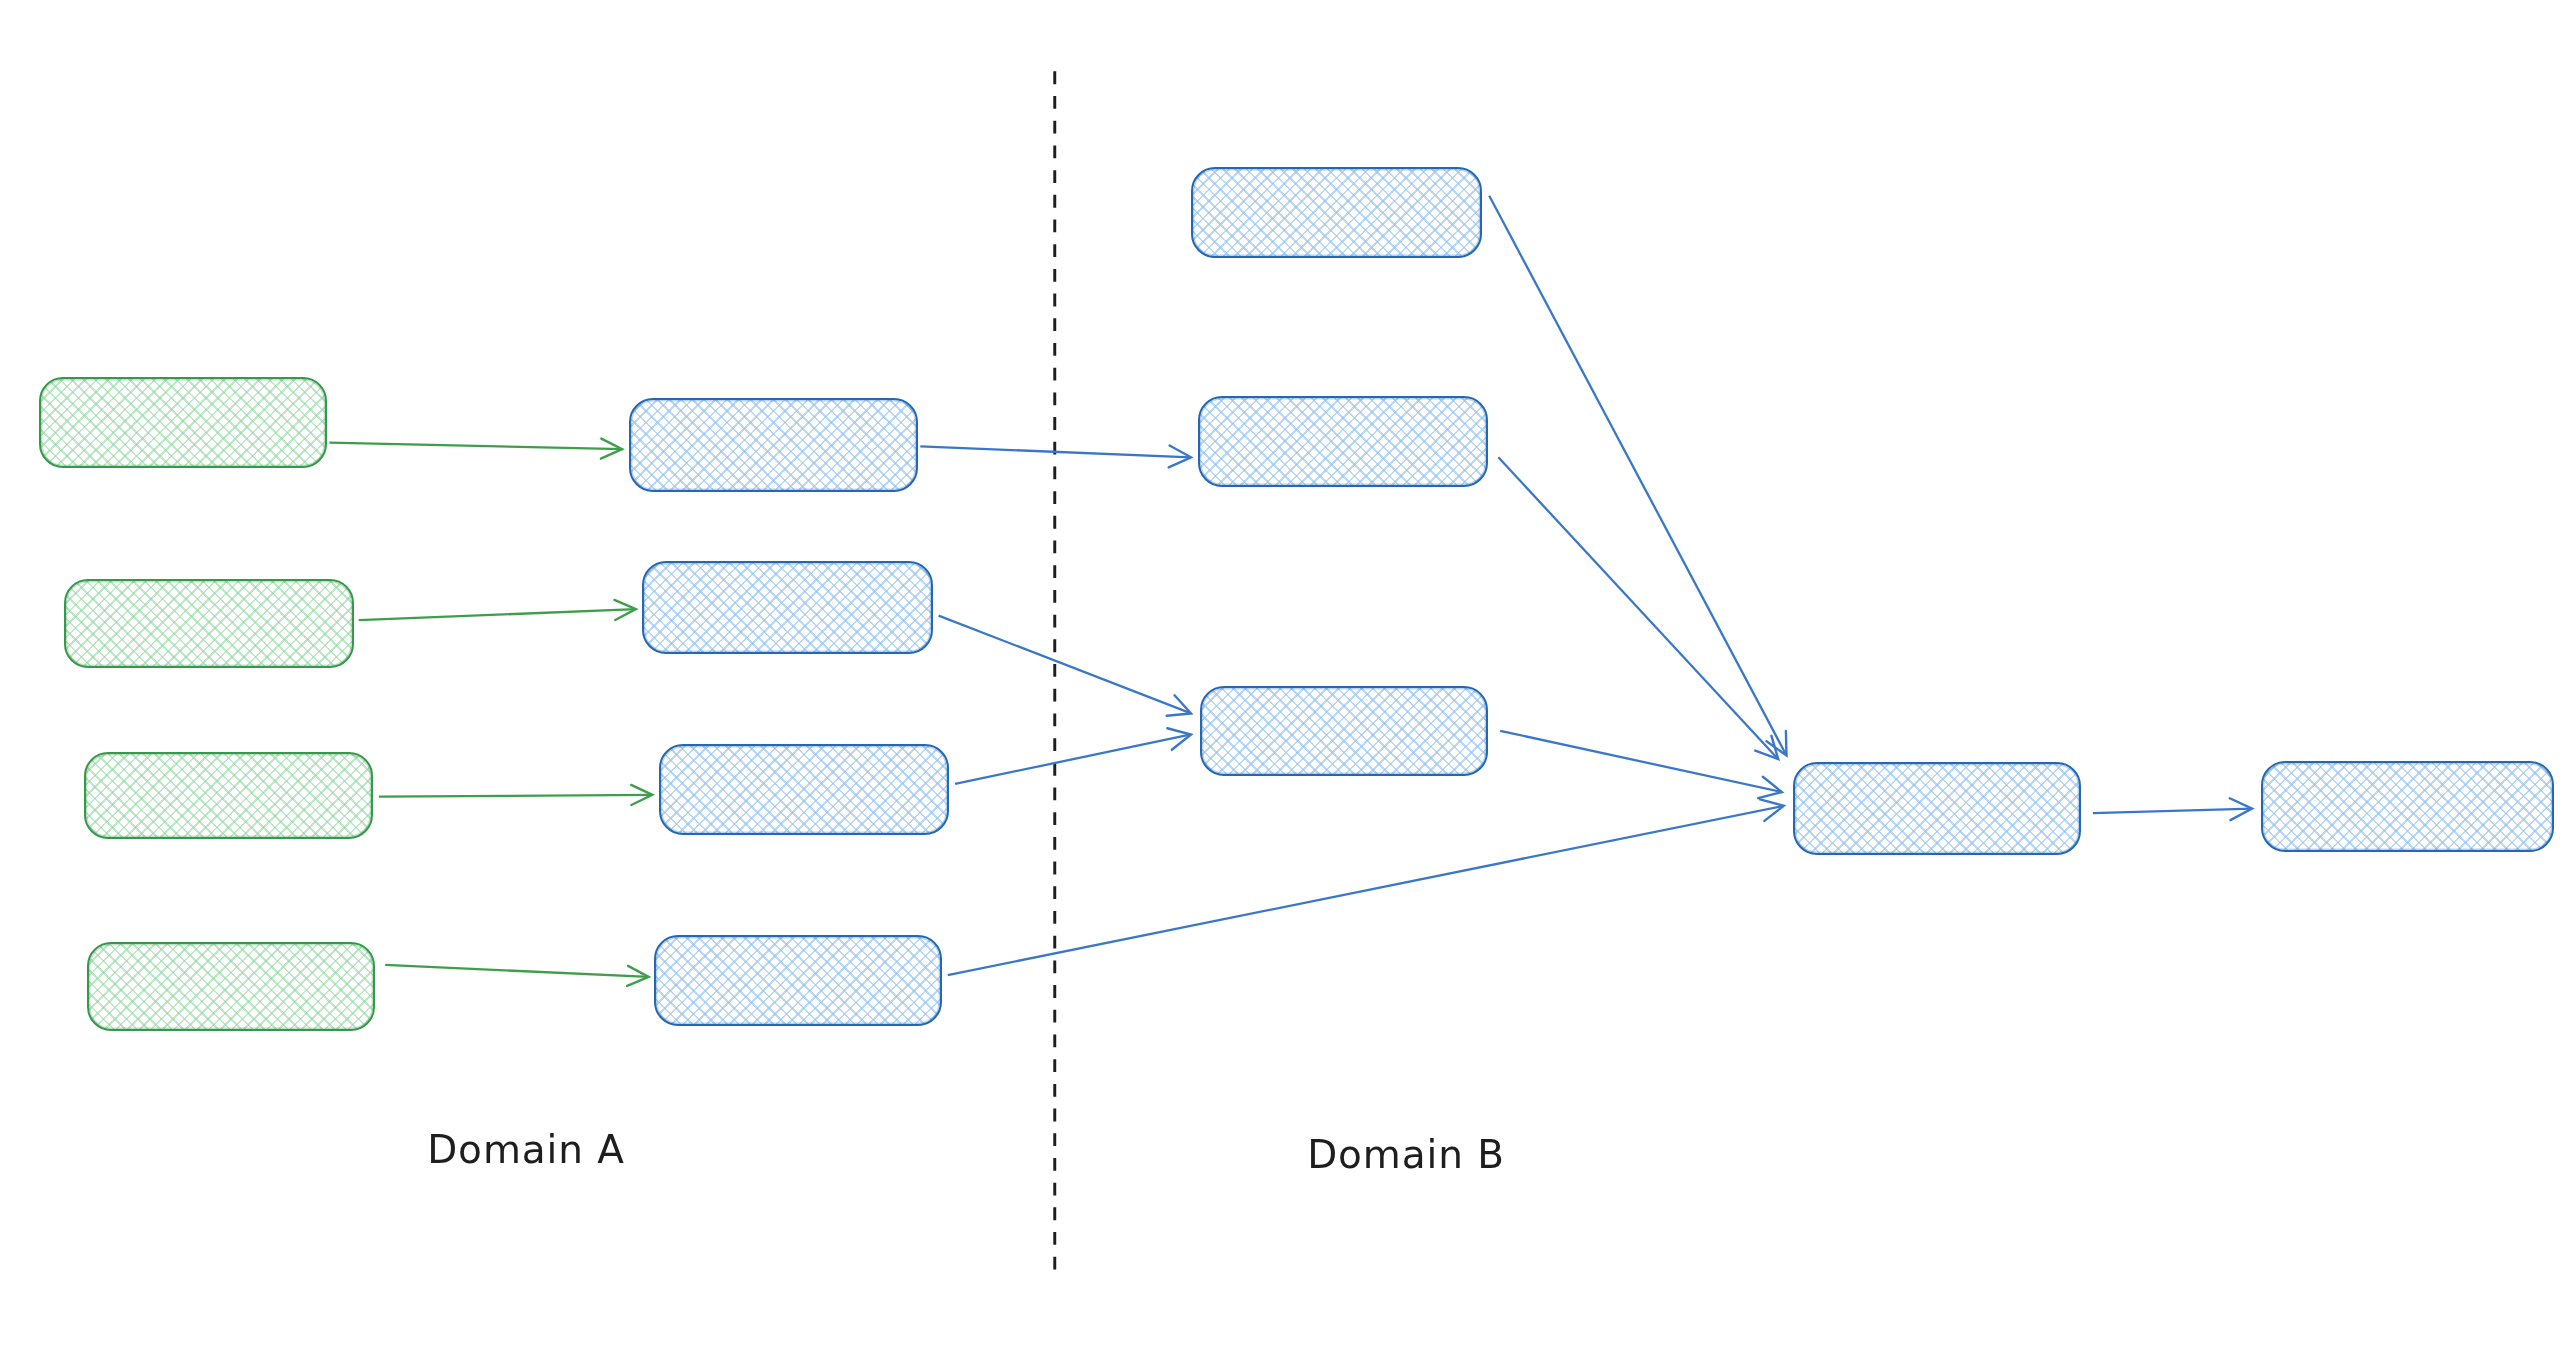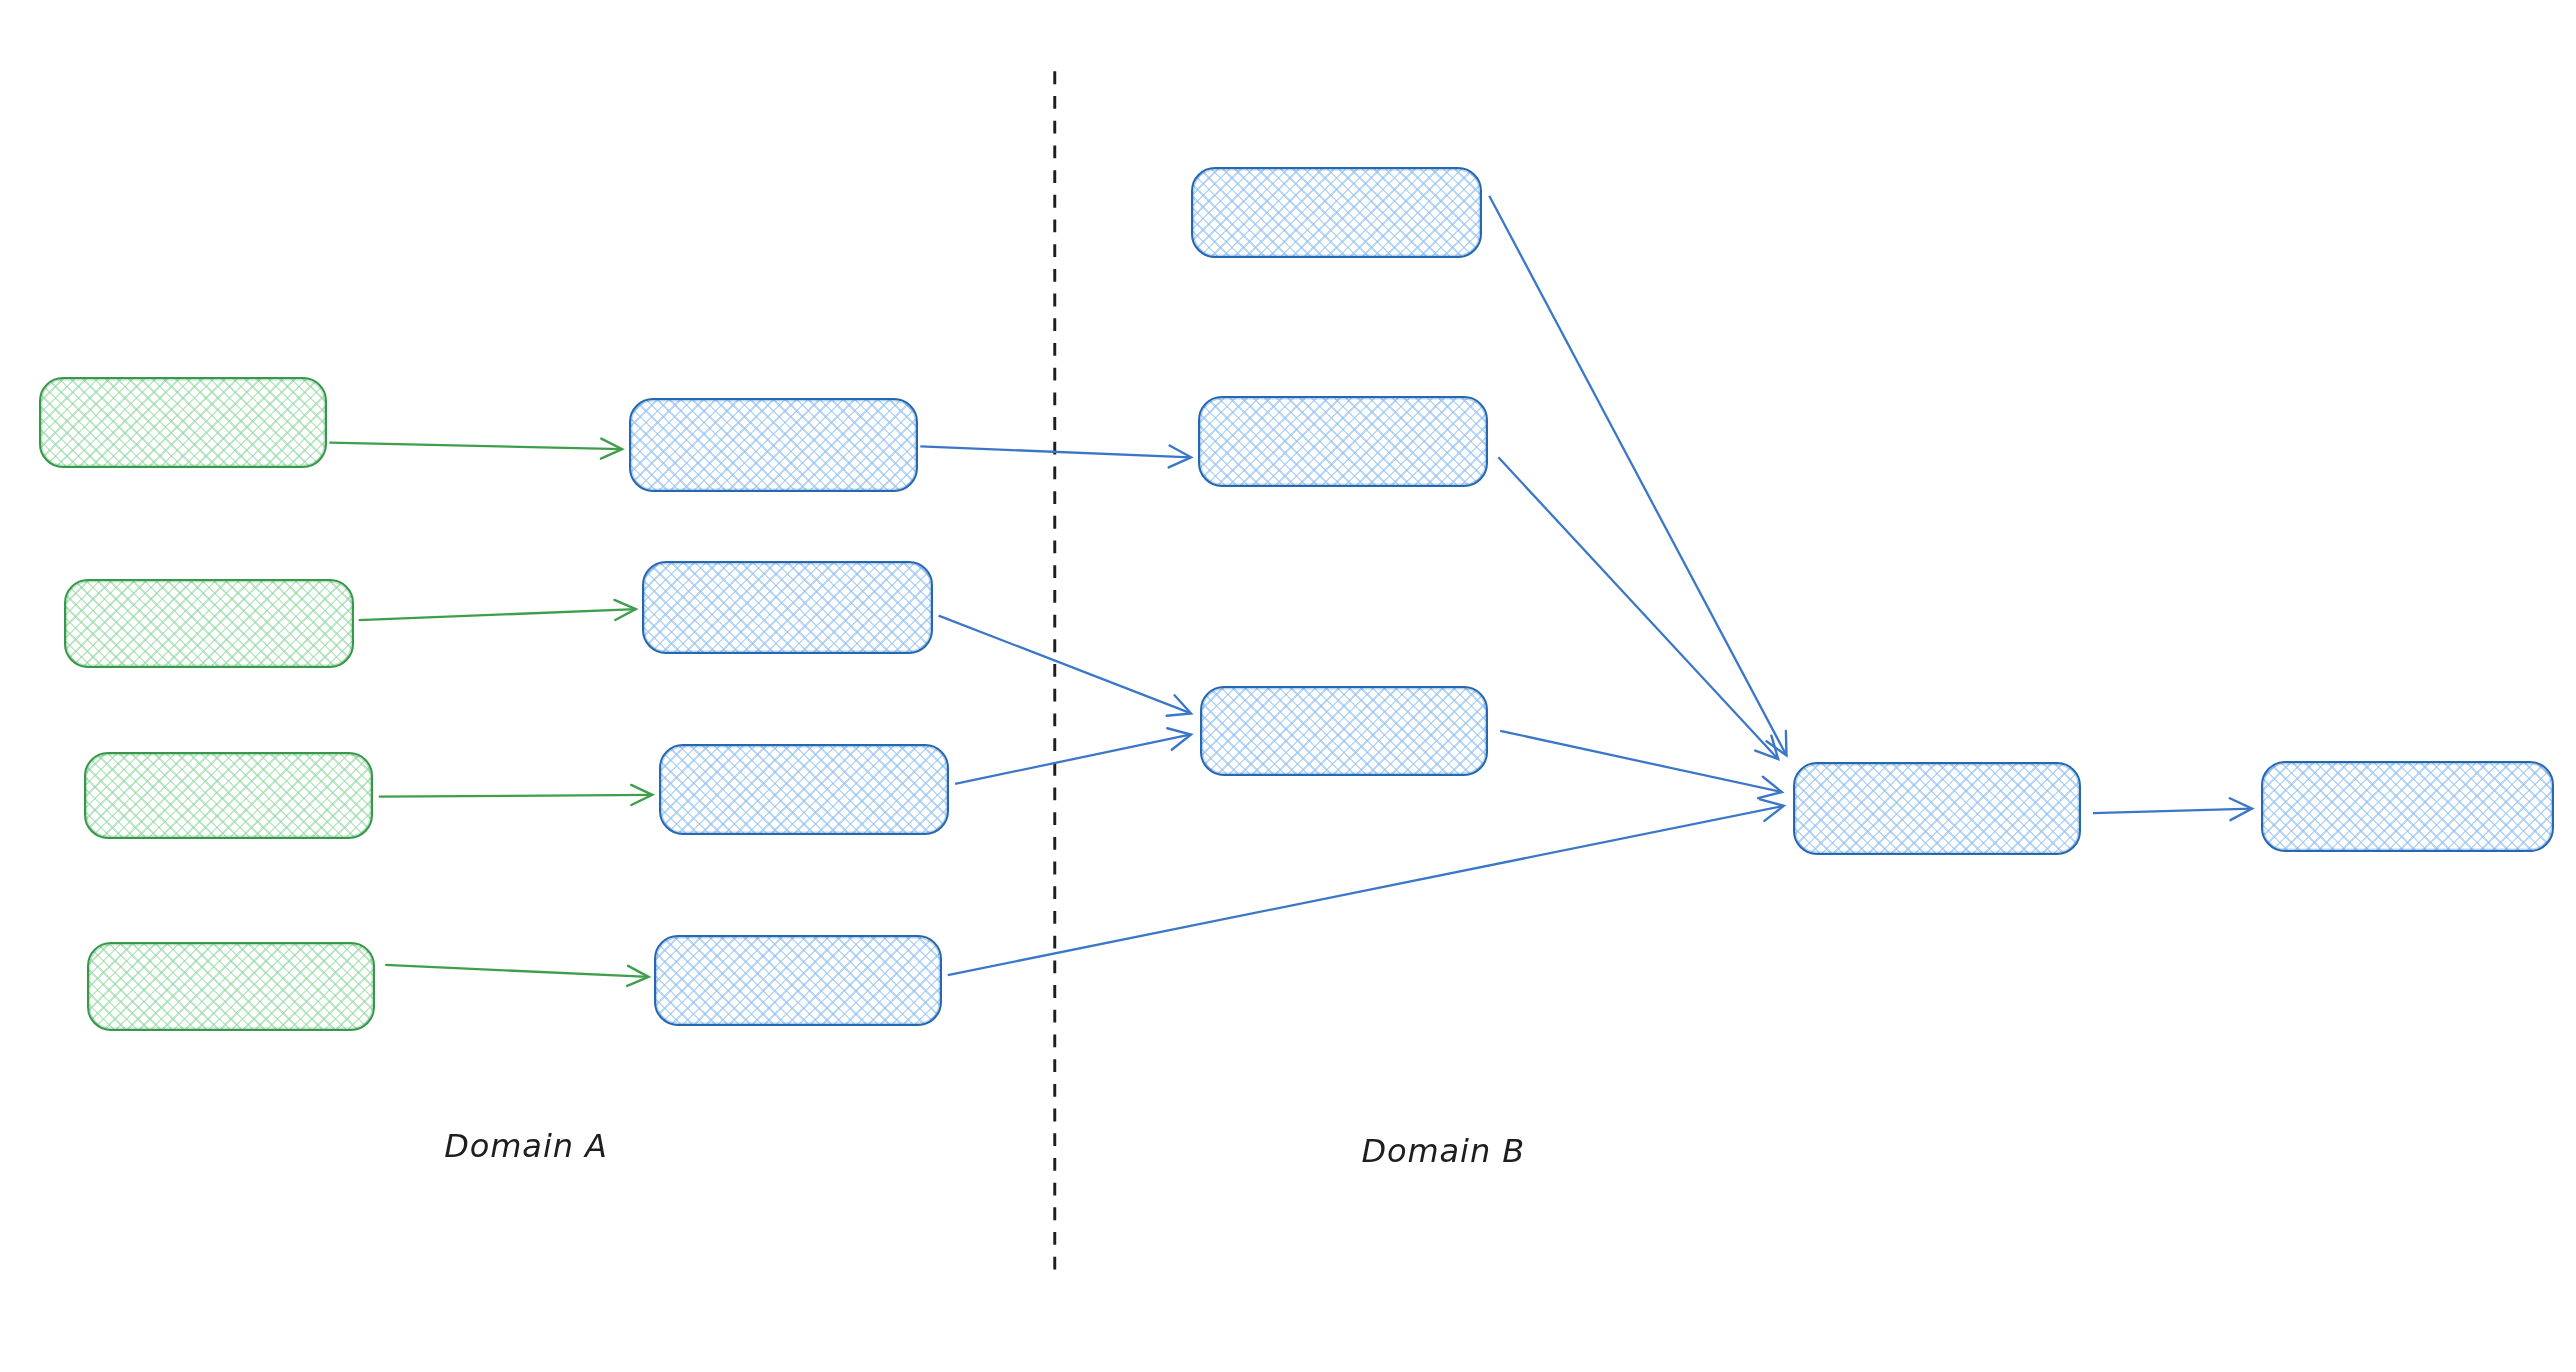"Domain A" .domain-label { font-size: 32px -> 39px; font-style: italic -> none }
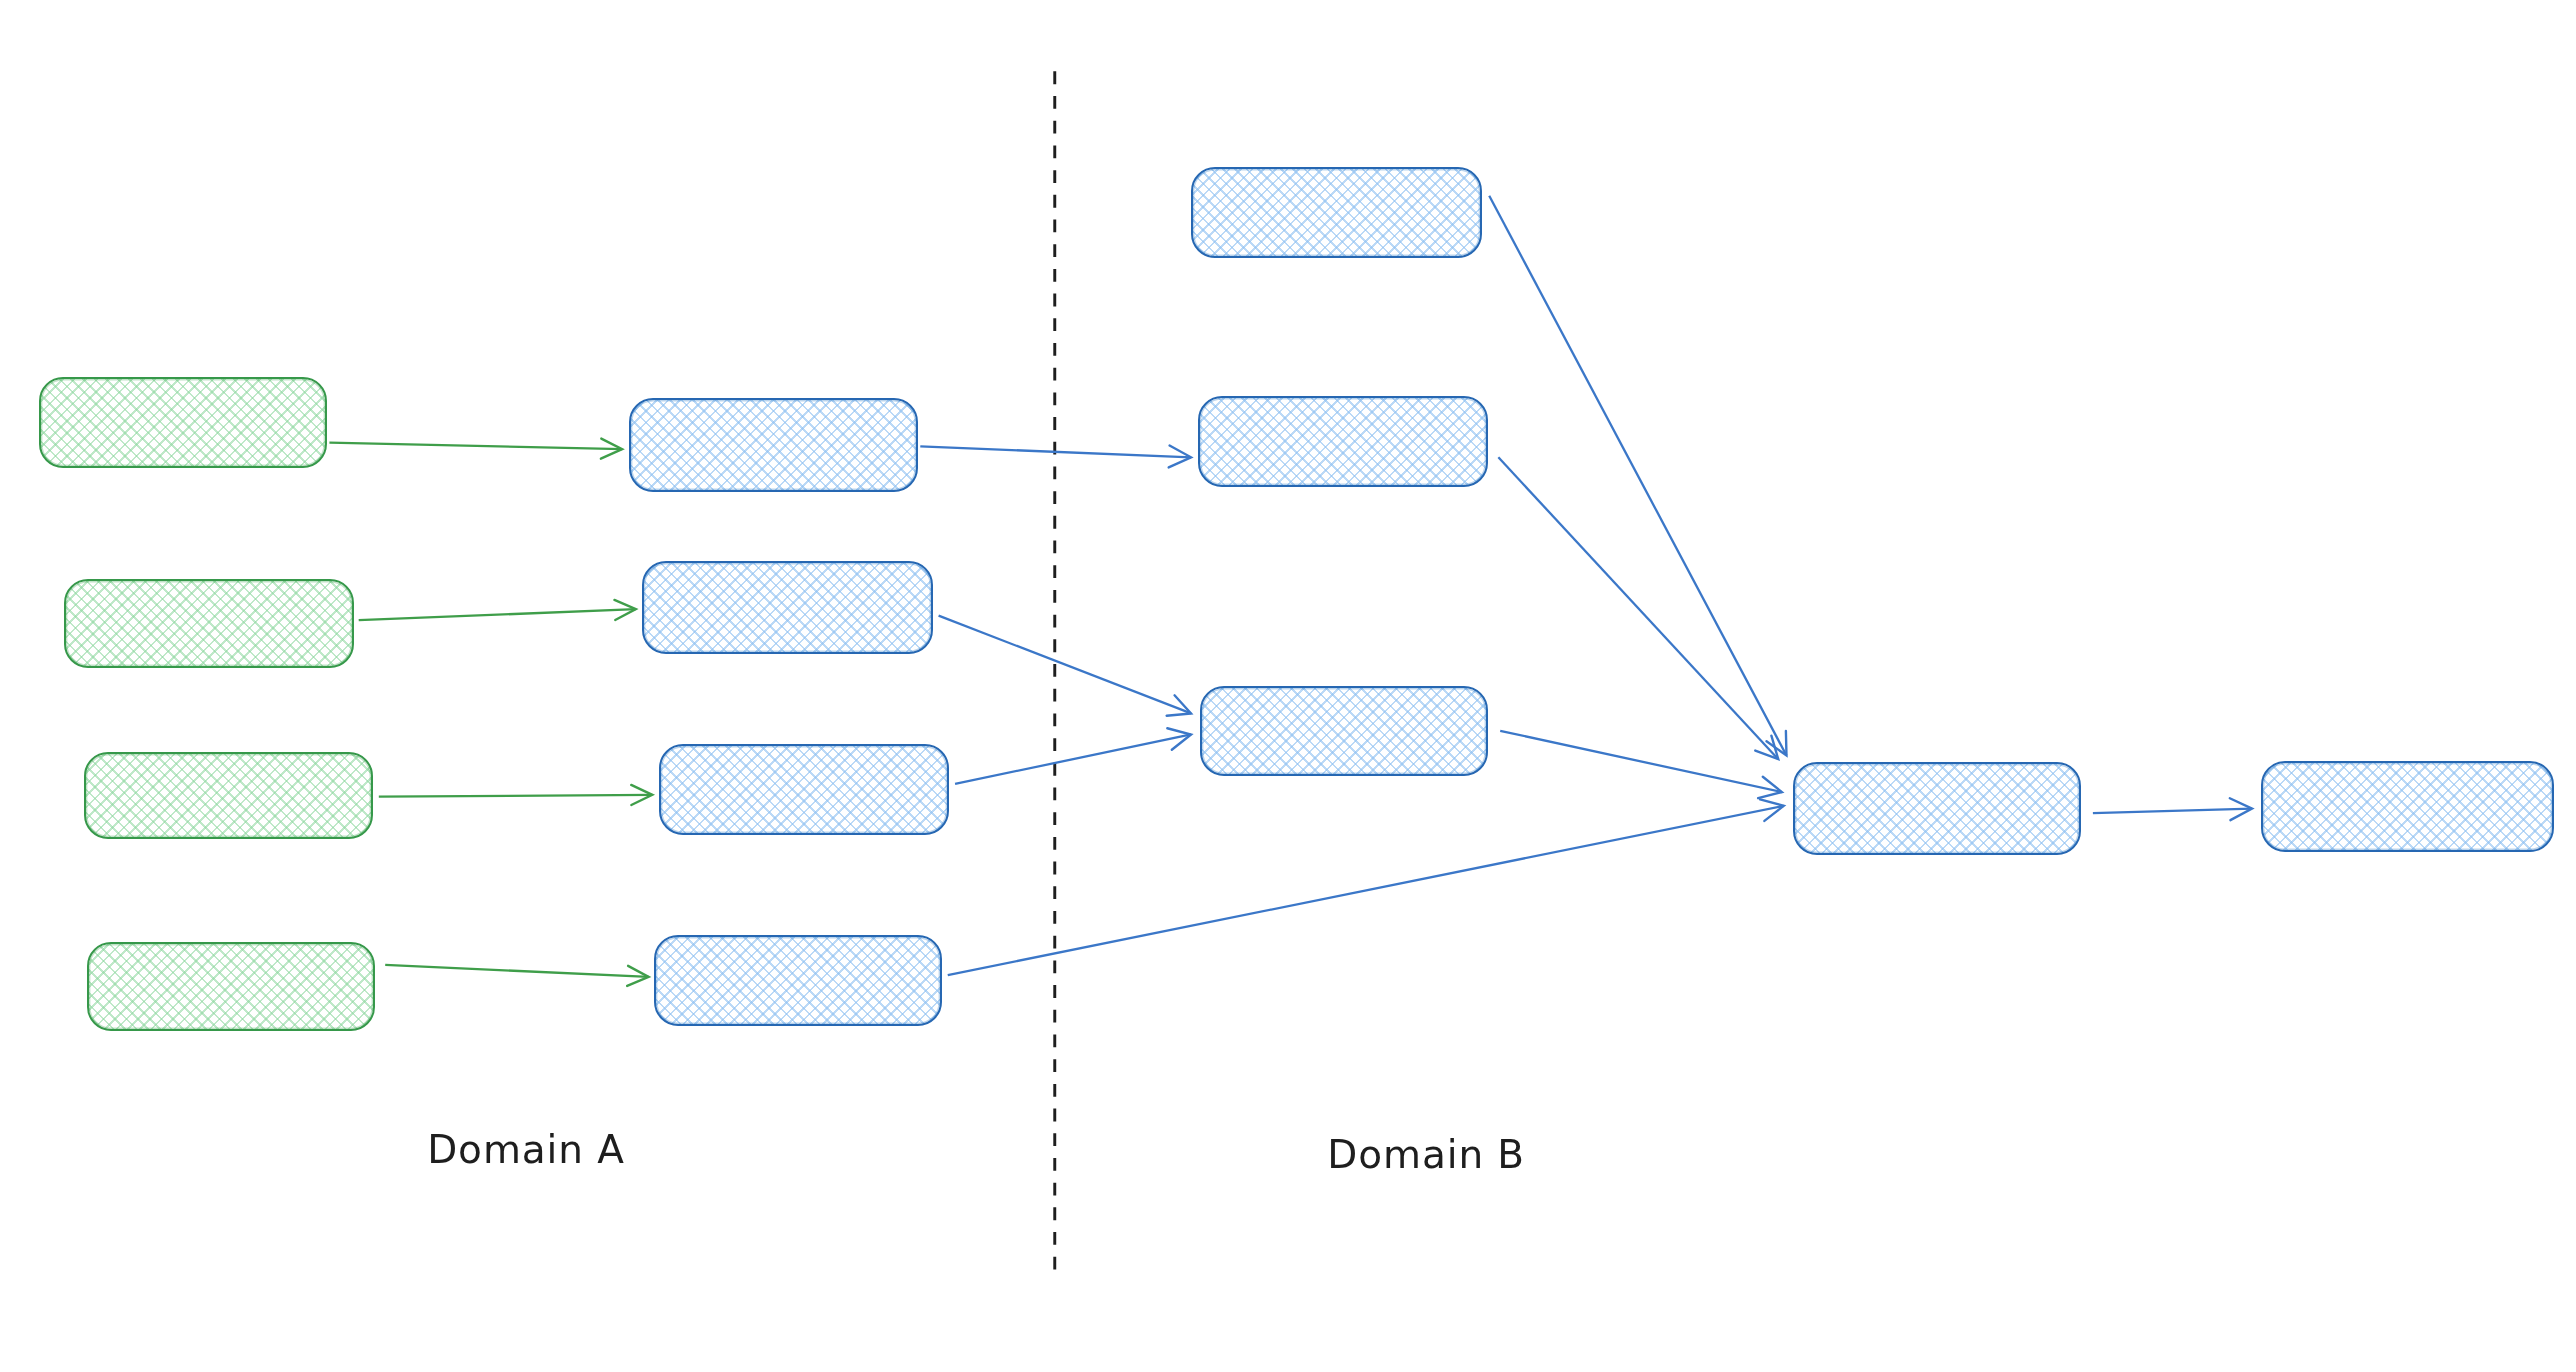"Domain B" div.domain-label { text-align: right -> none }
